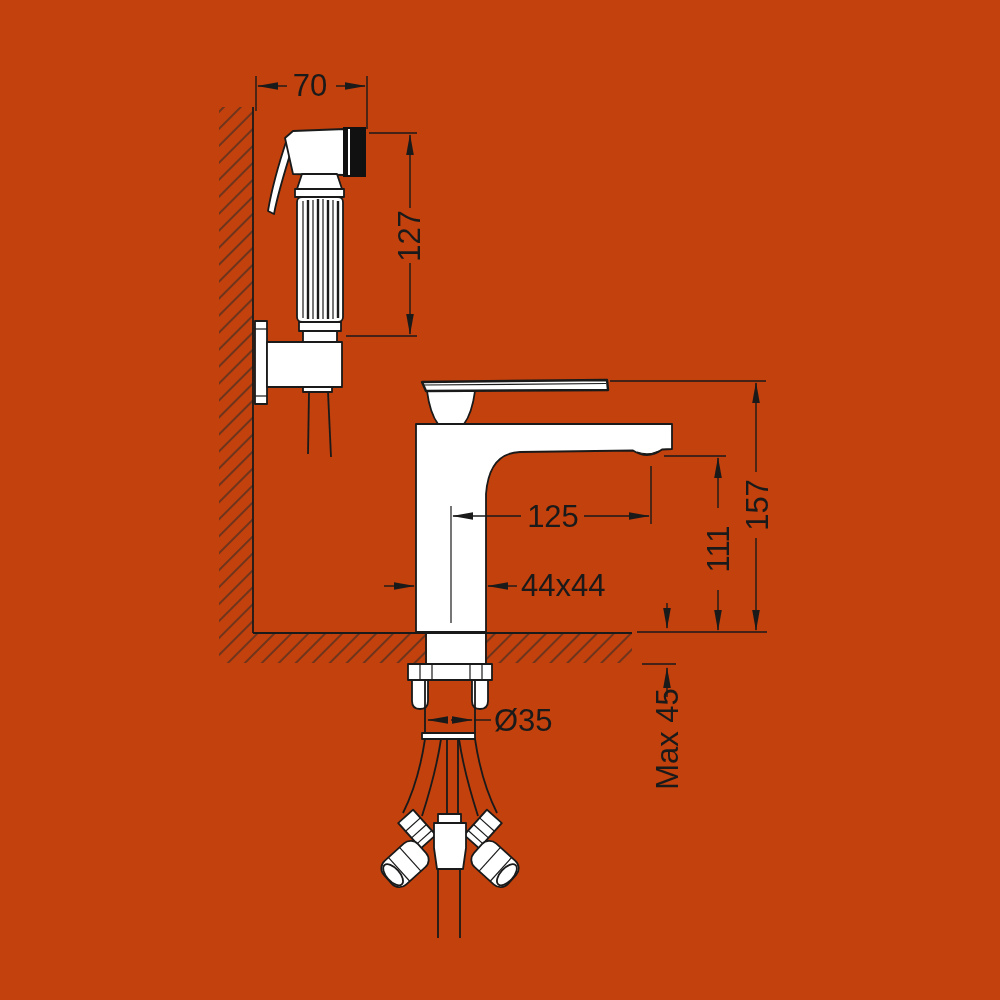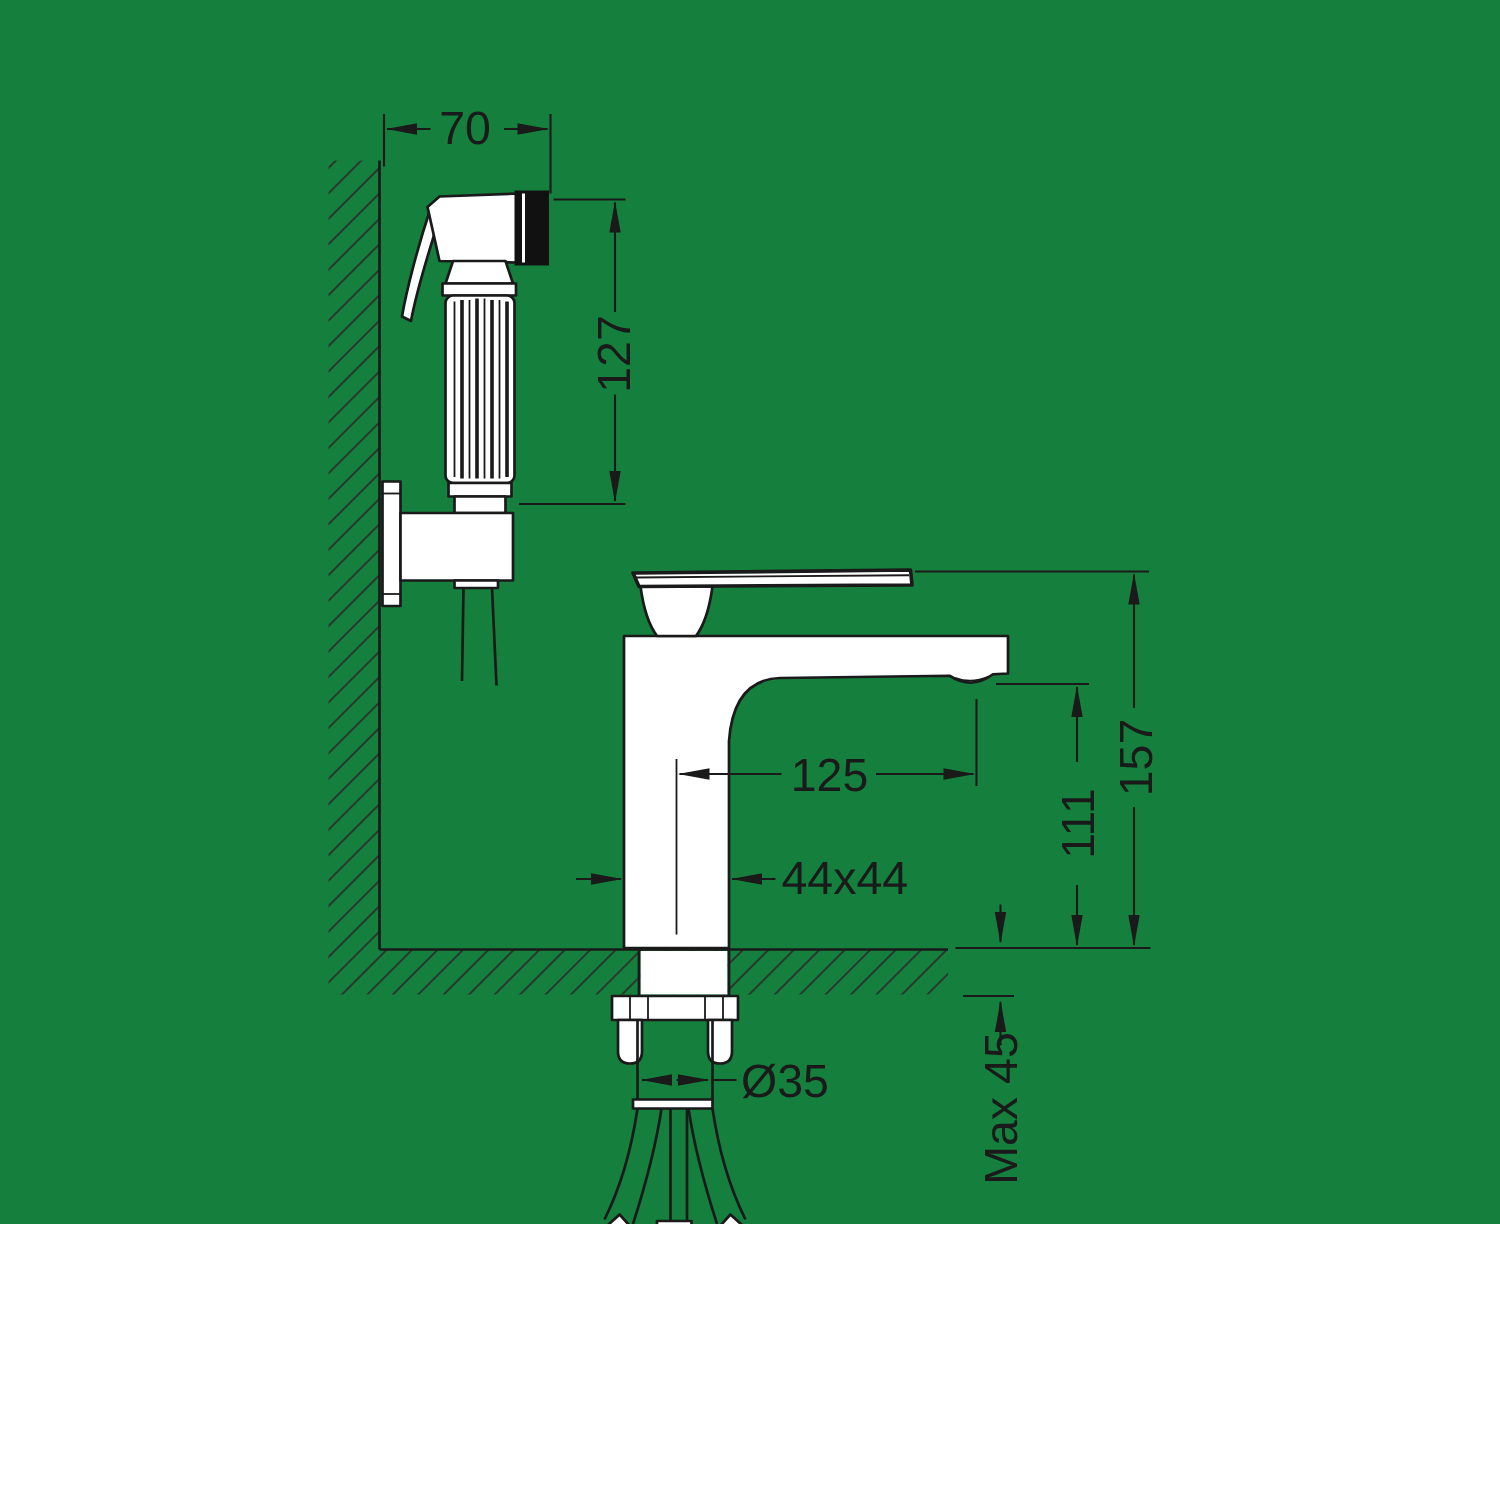"70" .stage { background: #15803d -> #c2410c; height: 816px -> 1000px }
